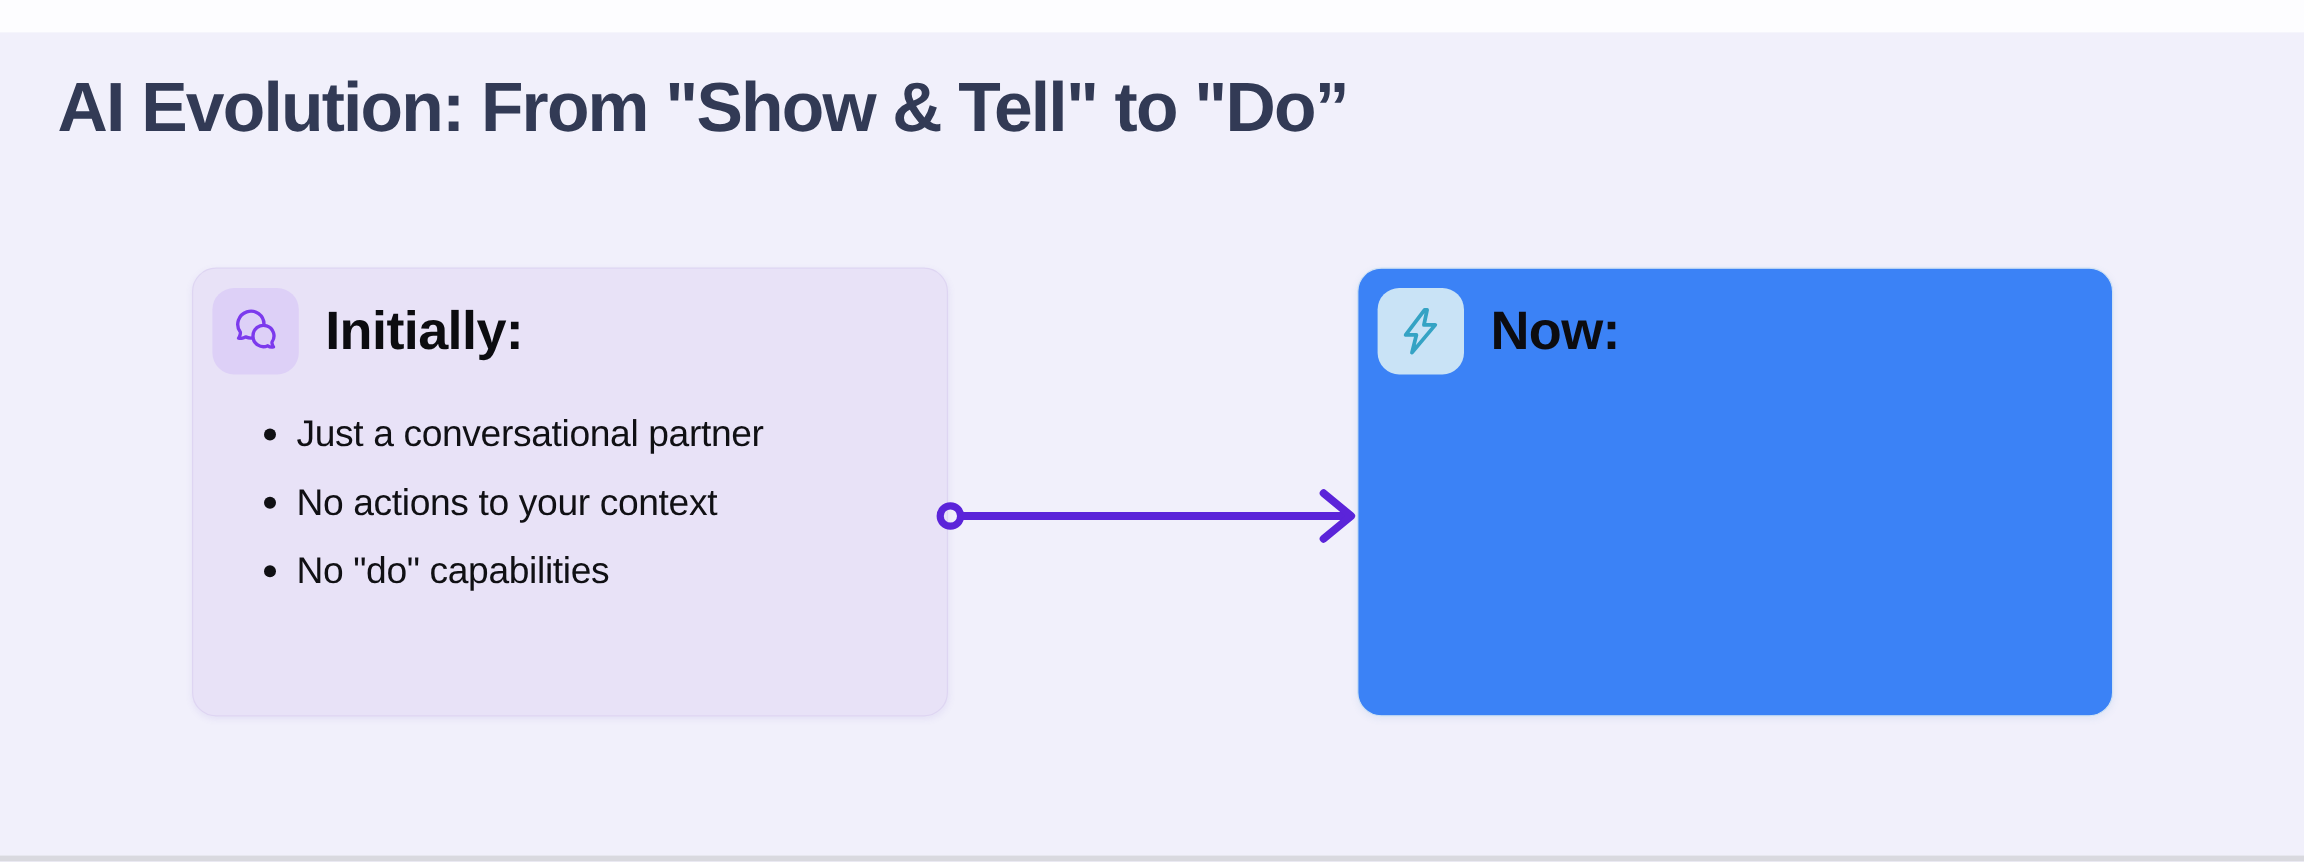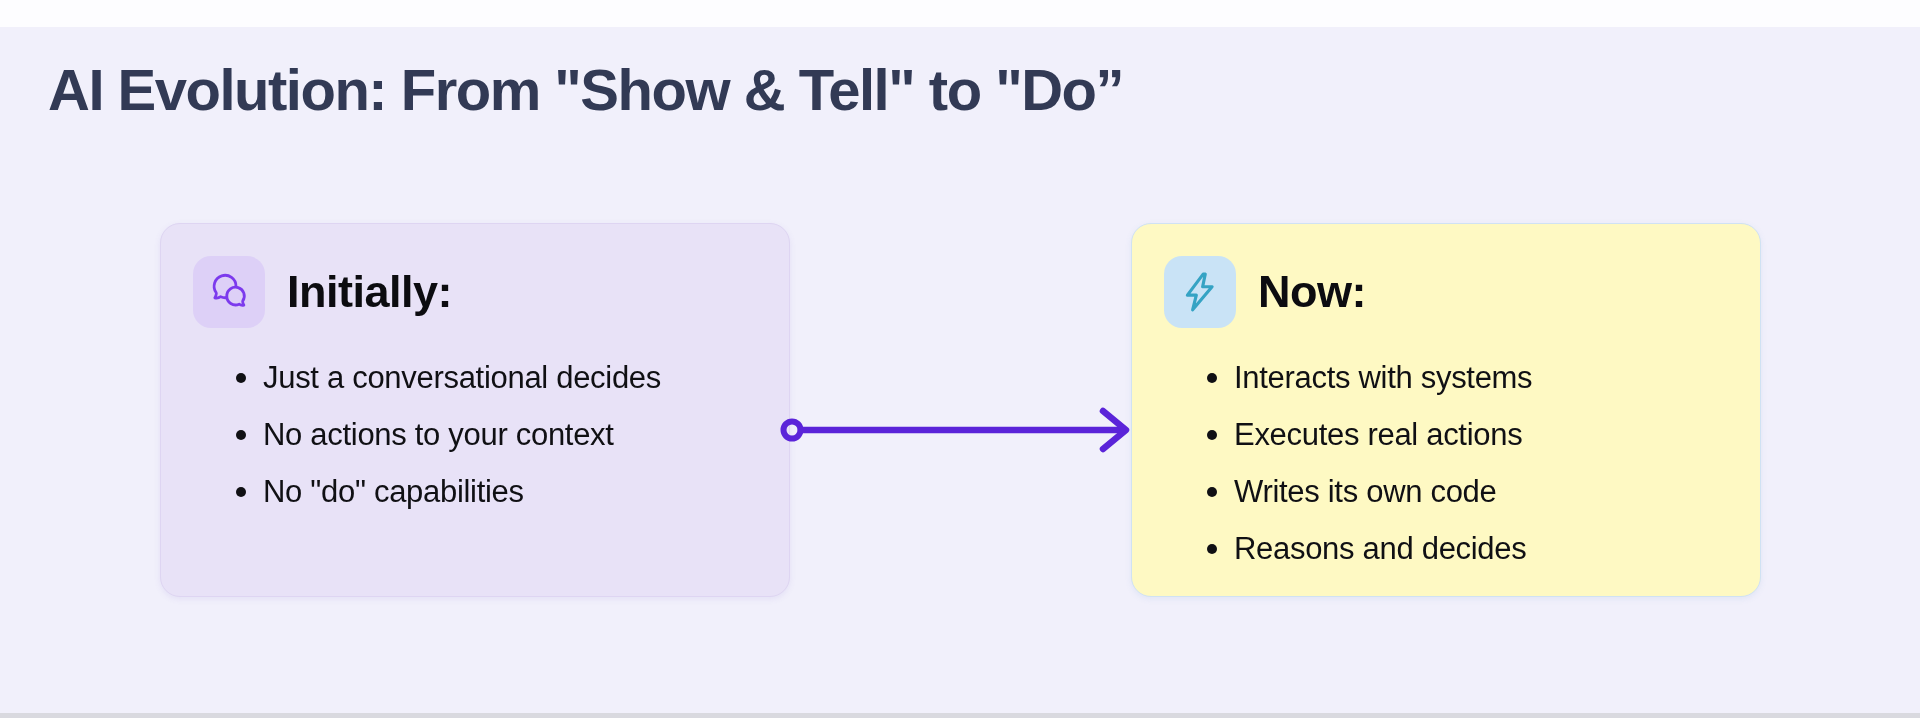"Initially:" .card { padding: 32px -> 16px }
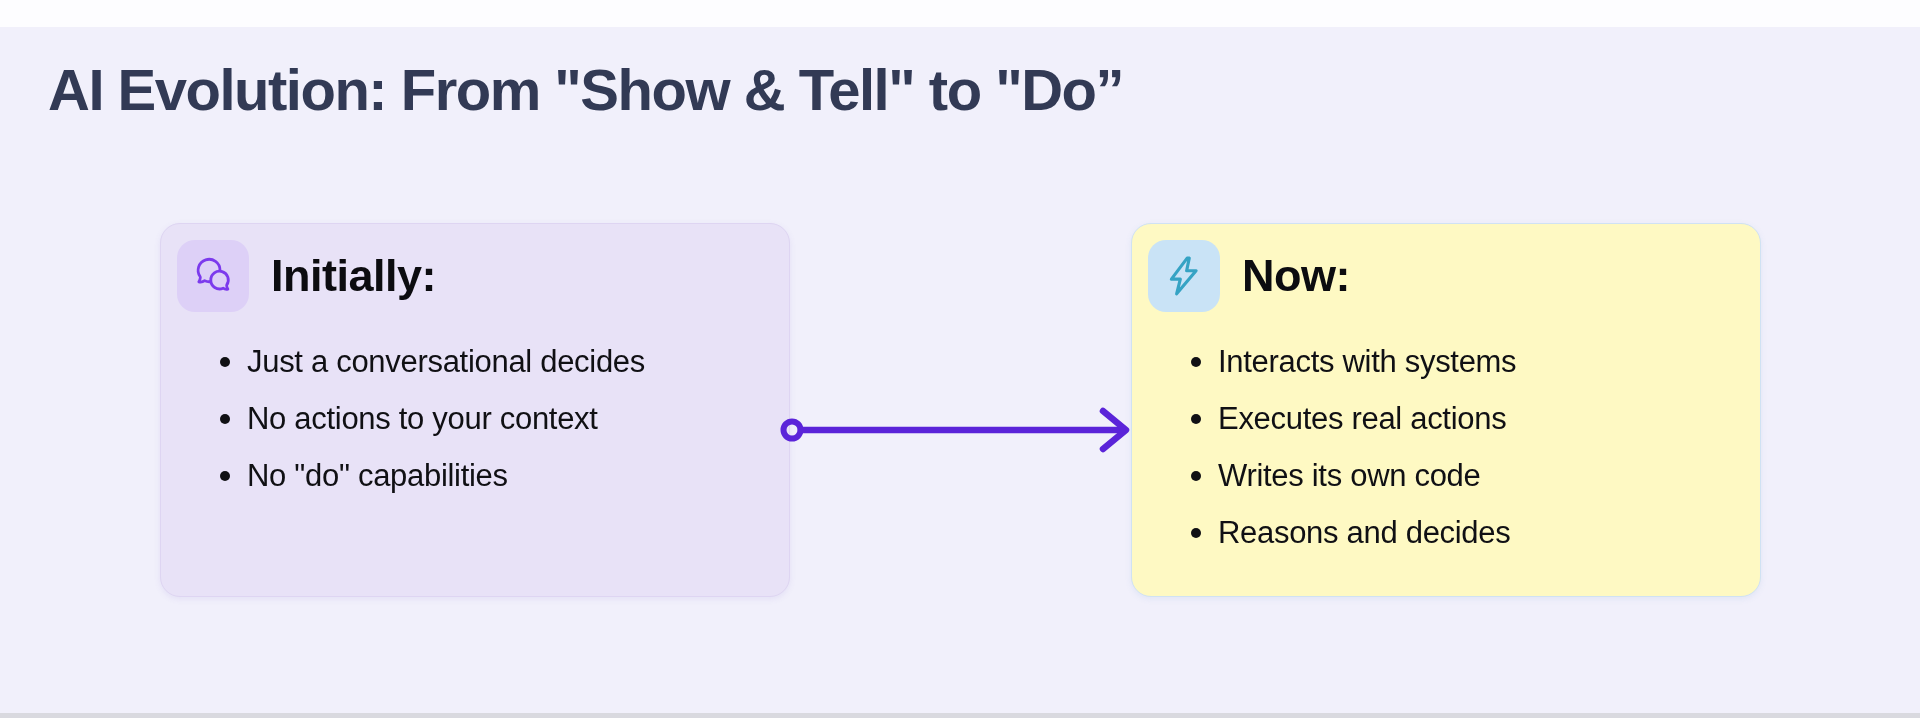"Now:" .card.after { background: #fef9c3 -> #3b82f6 }
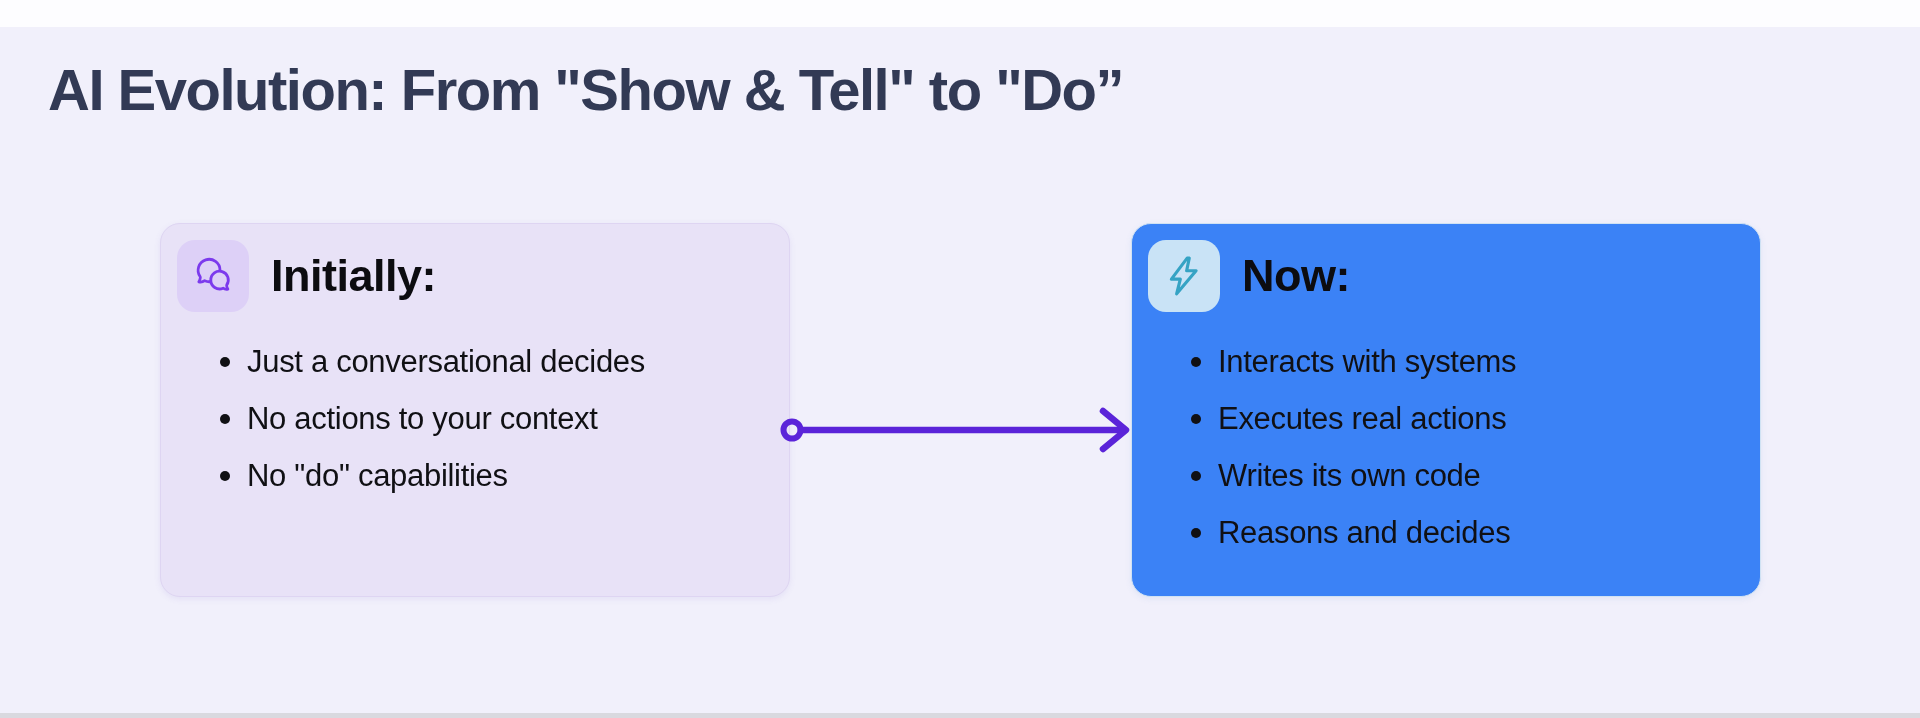"Just a conversational decides" li { text: decides -> partner }
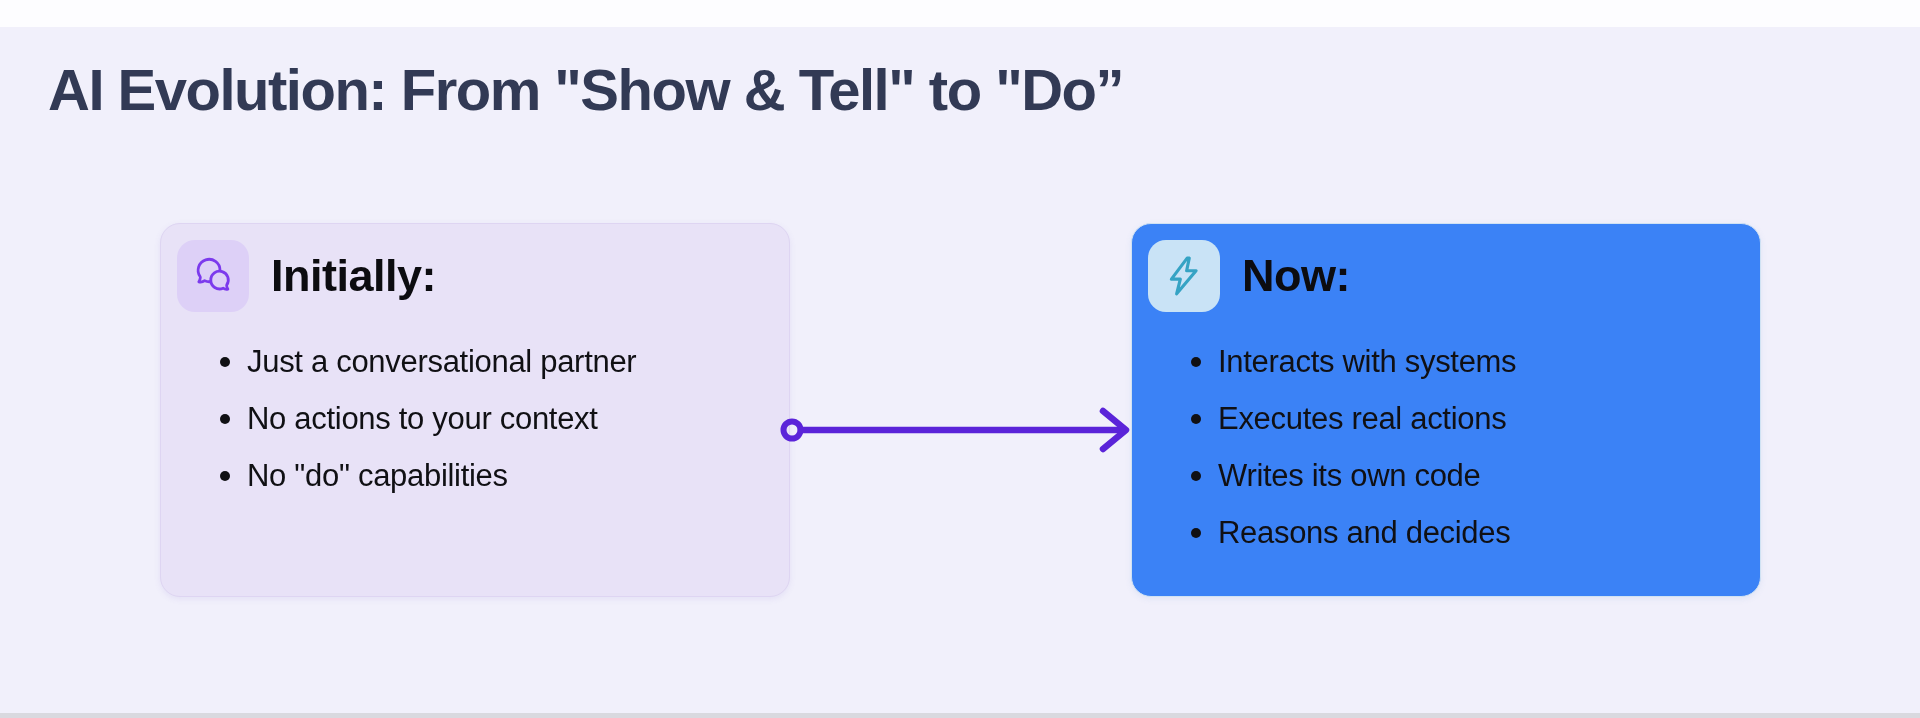"Interacts with systems" ul.bullet-list { html: <ul> <li>Interacts with systems</li> <li>Executes real actions</li> <li>Writes its own code</li> <li>Reasons and decides</li> </ul> -> none }
